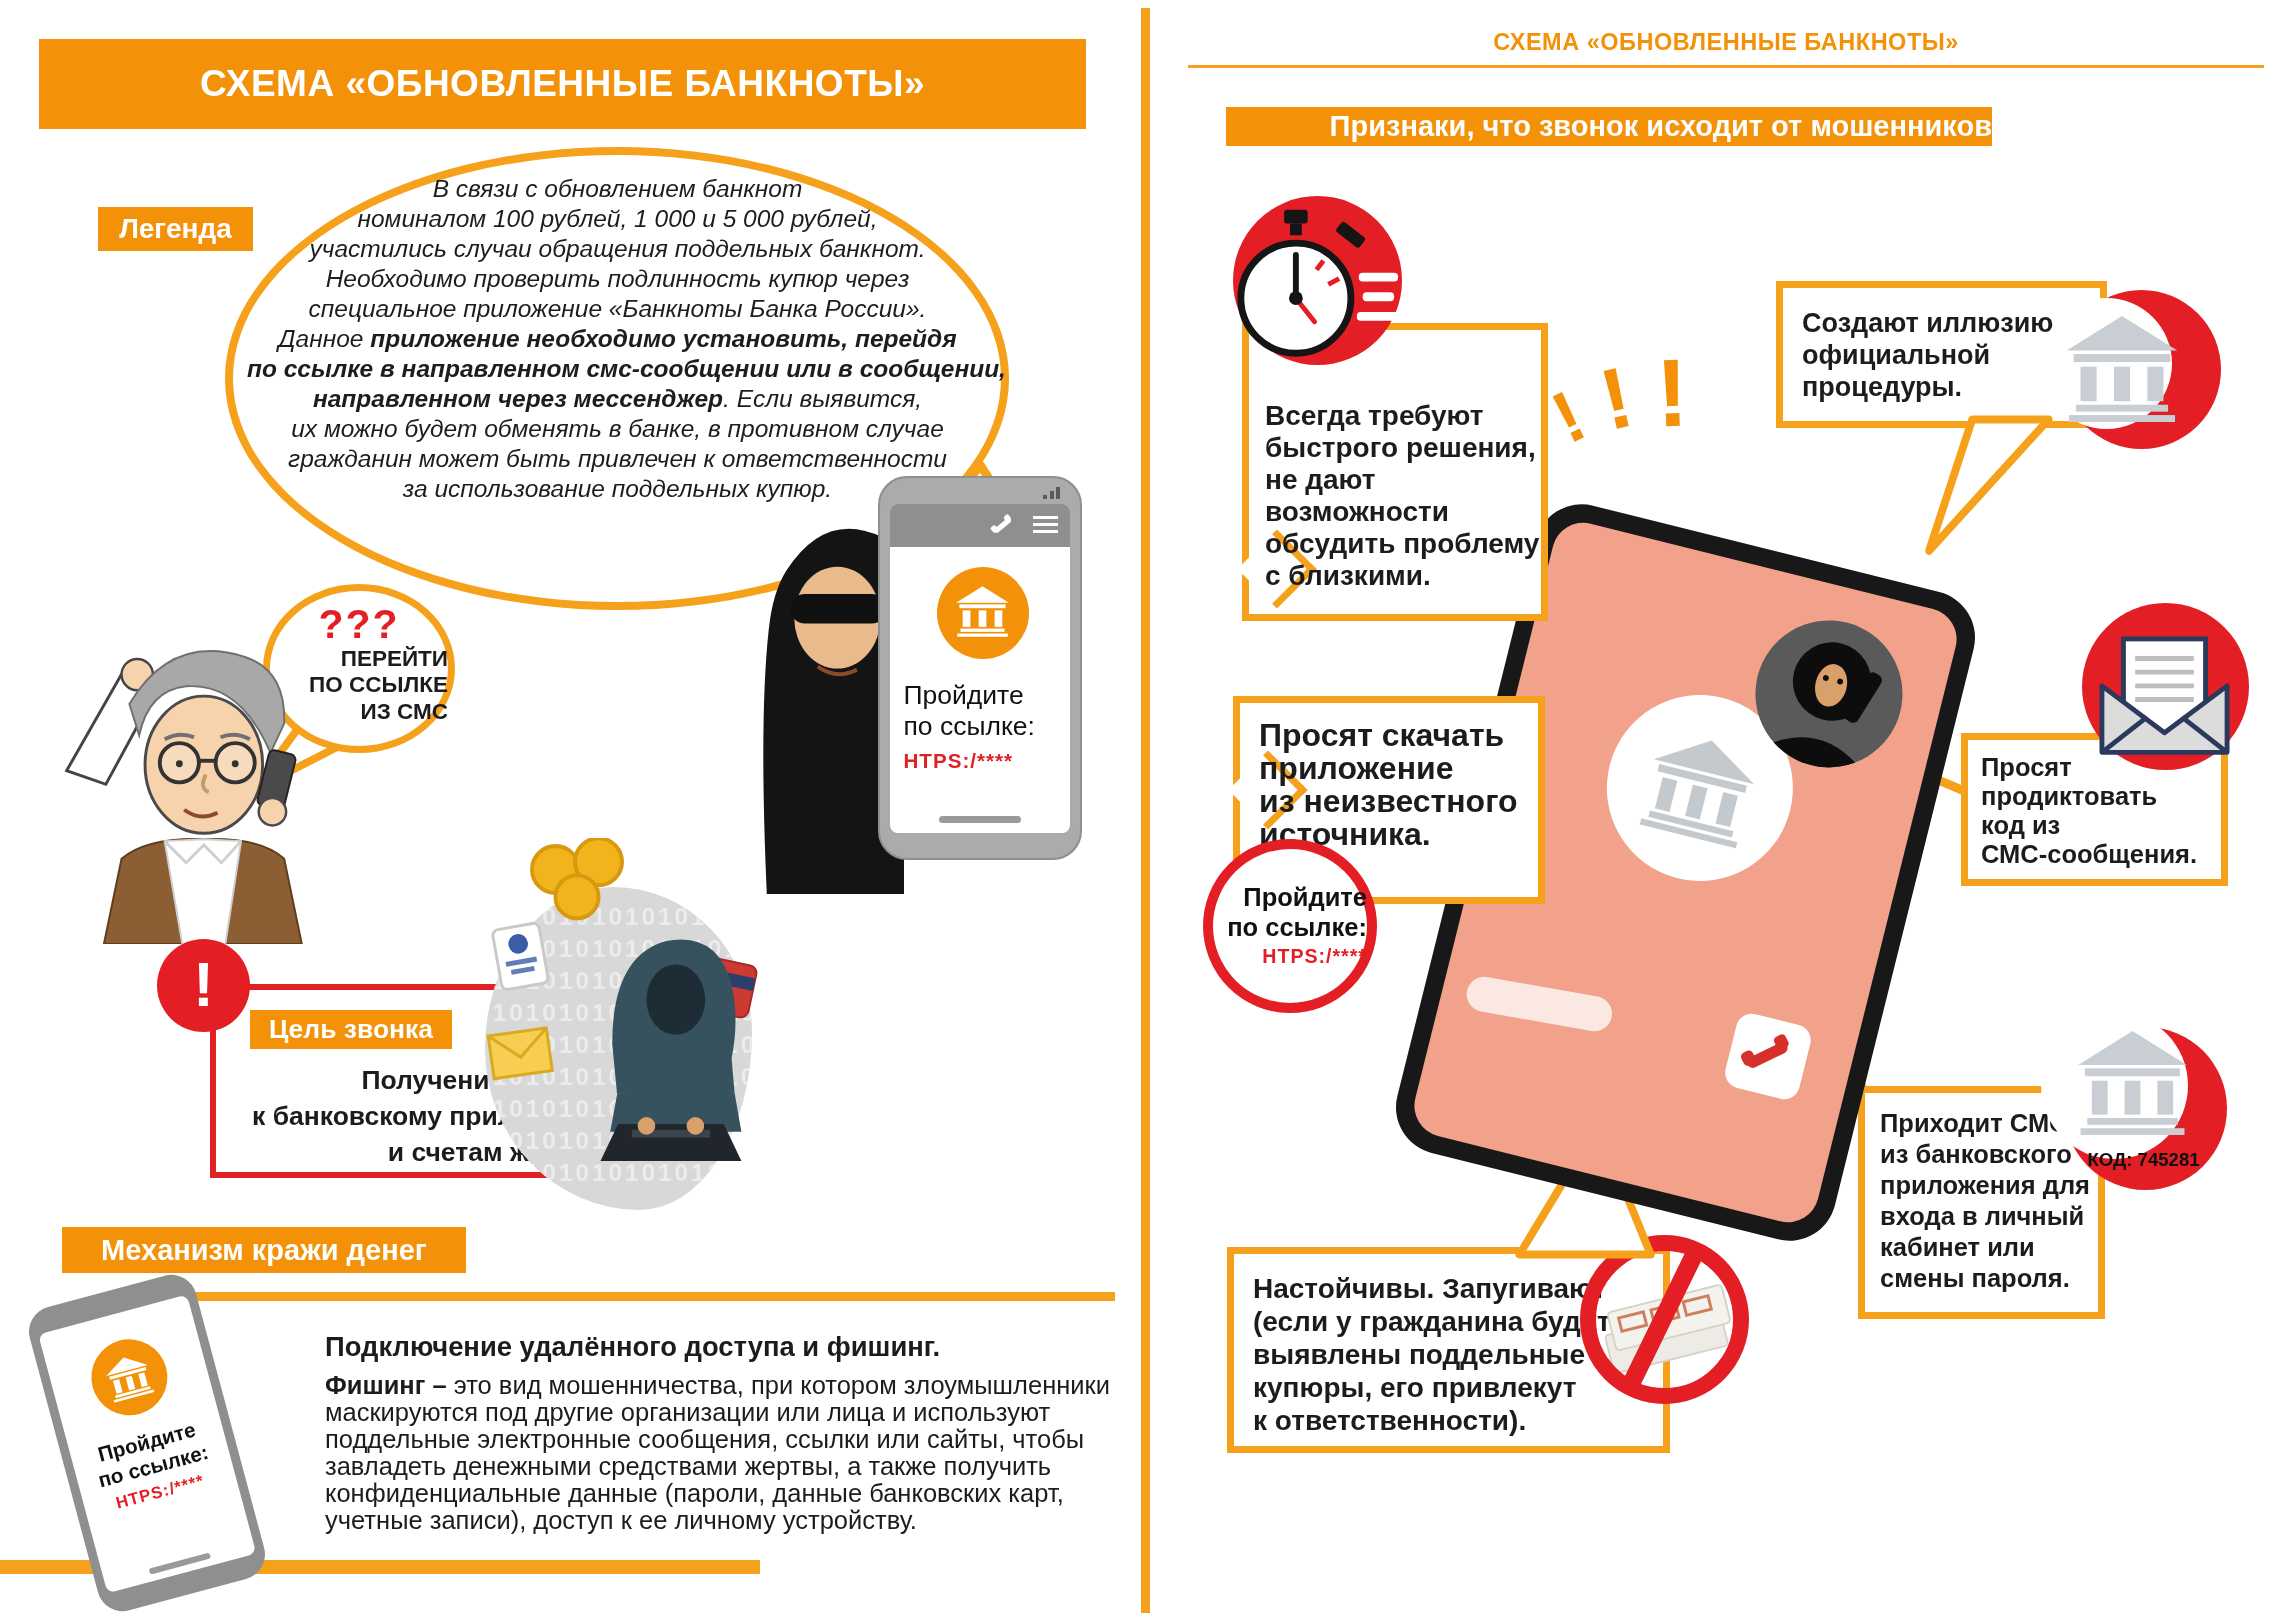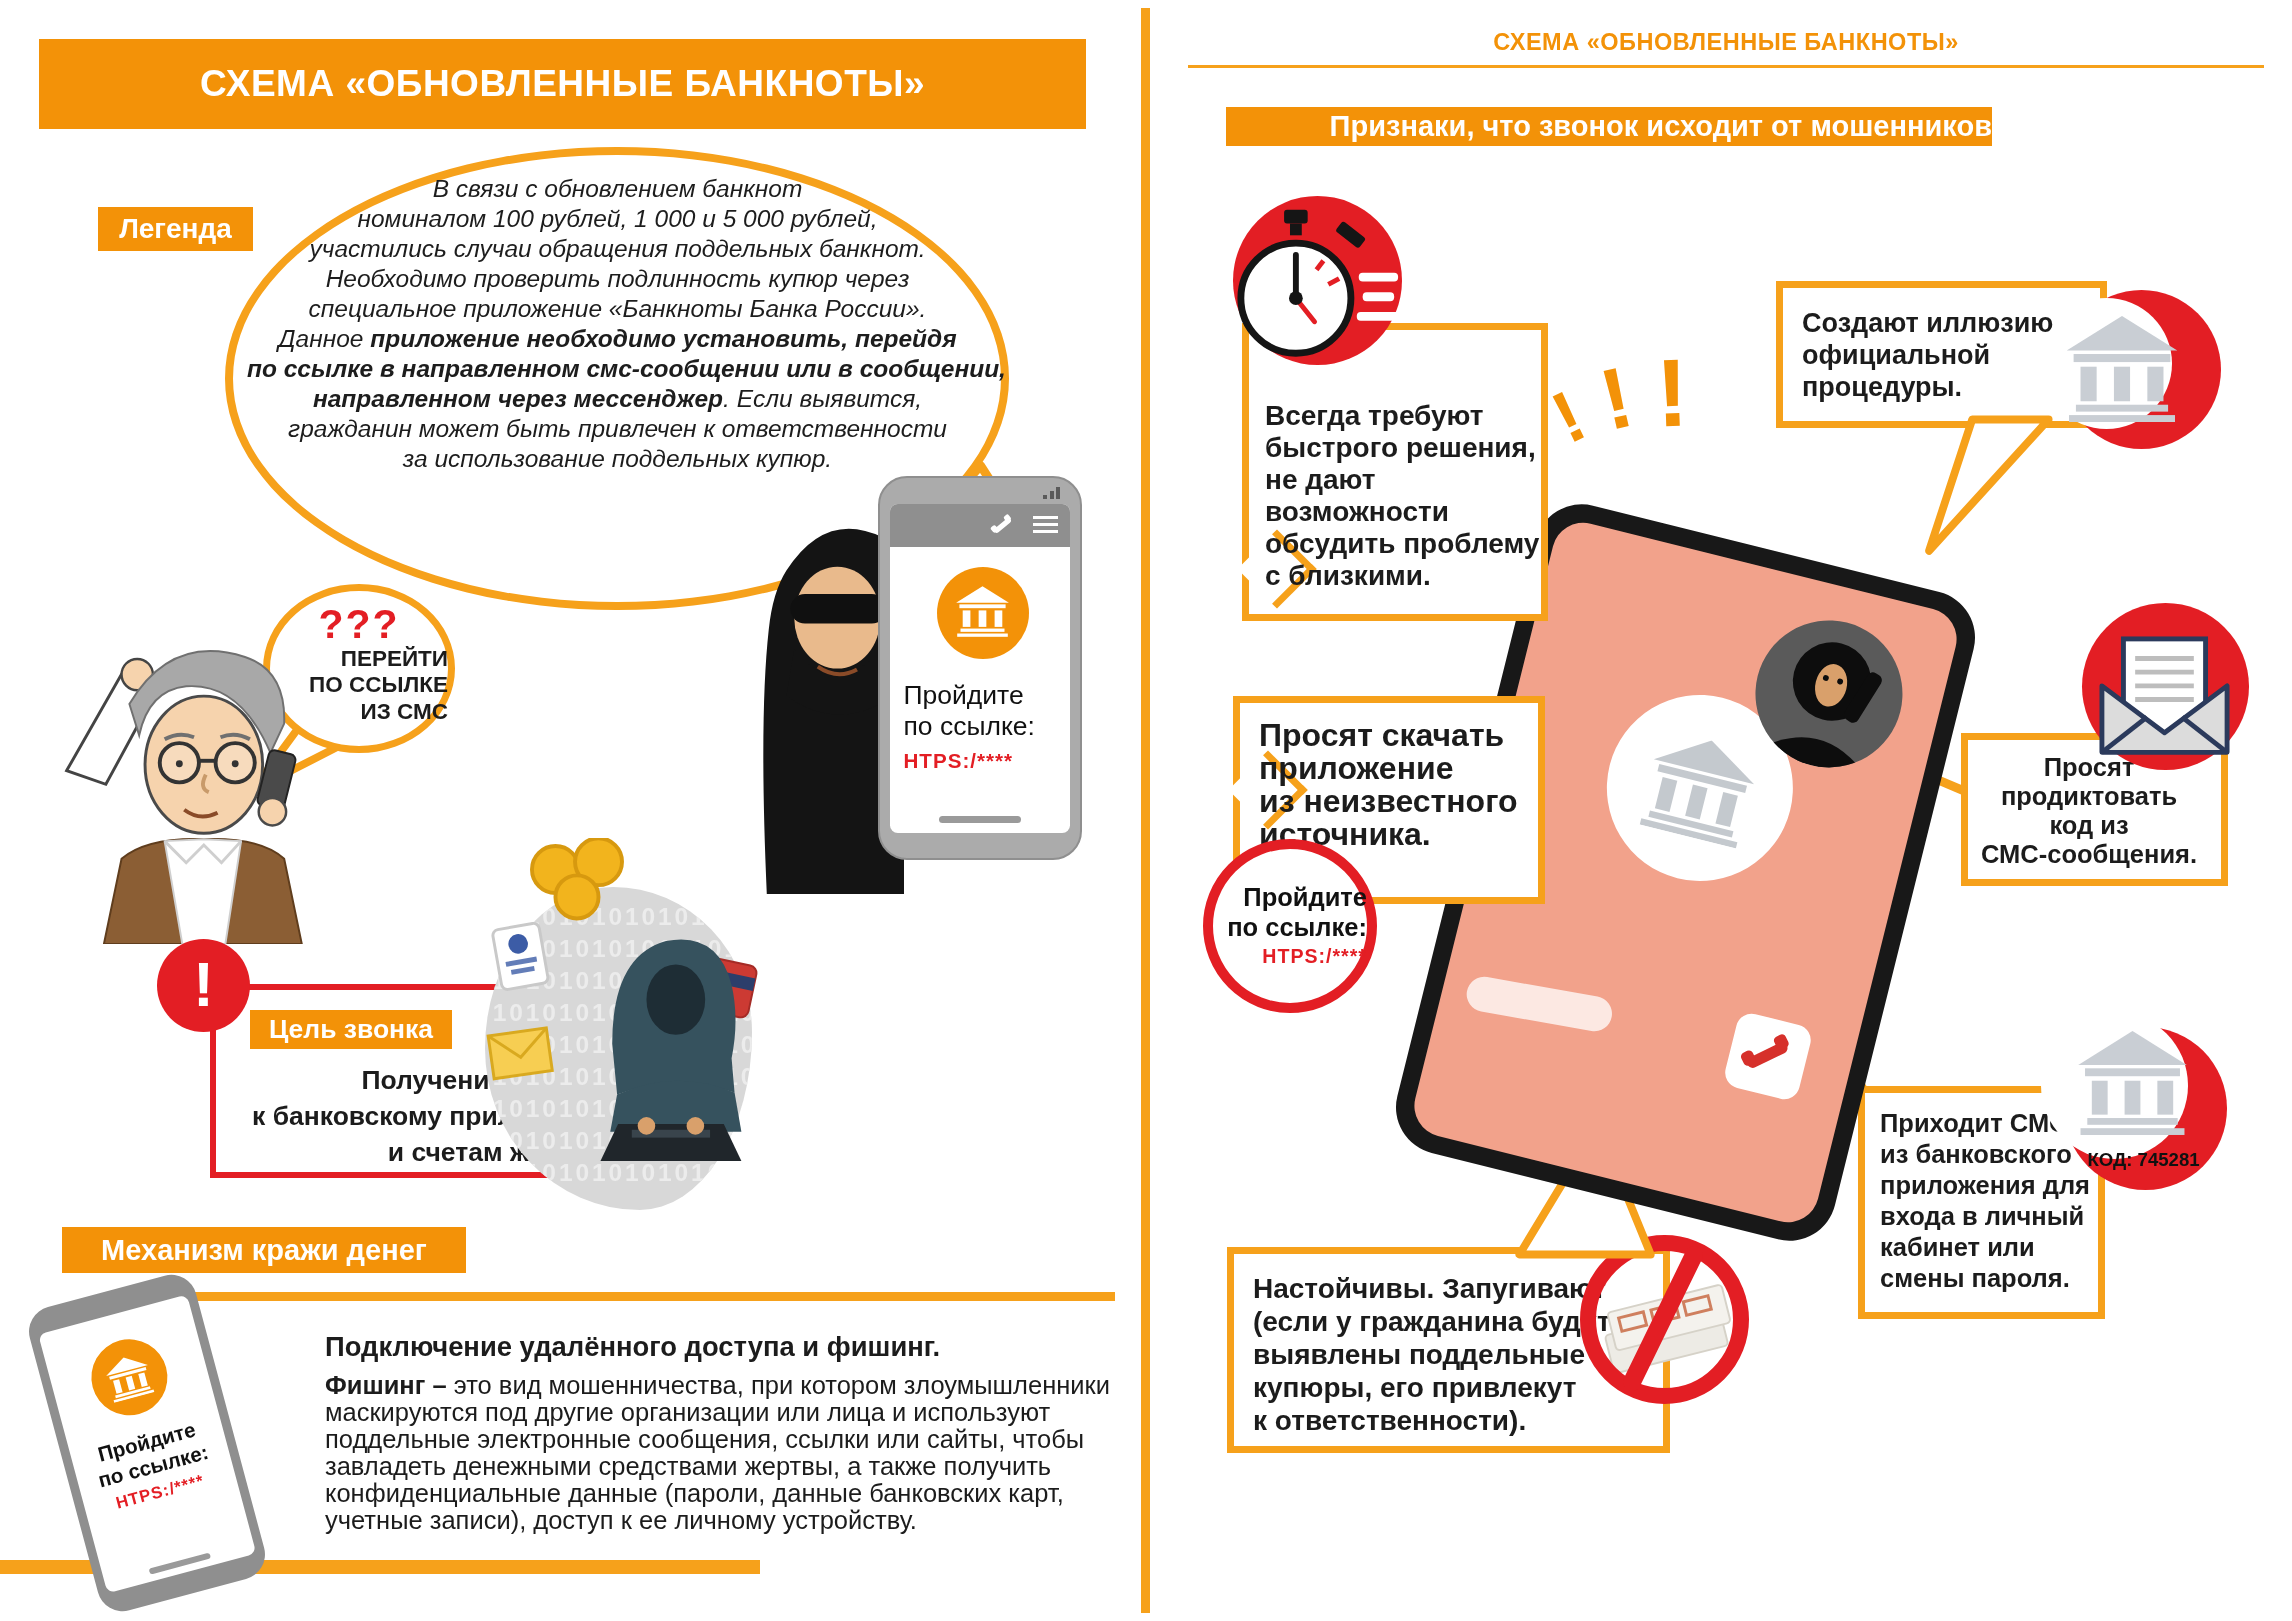"их можно будет обменять в" div.bl { html: none -> <div><span>их можно будет обменять в банке, в противном случае</span></div> }
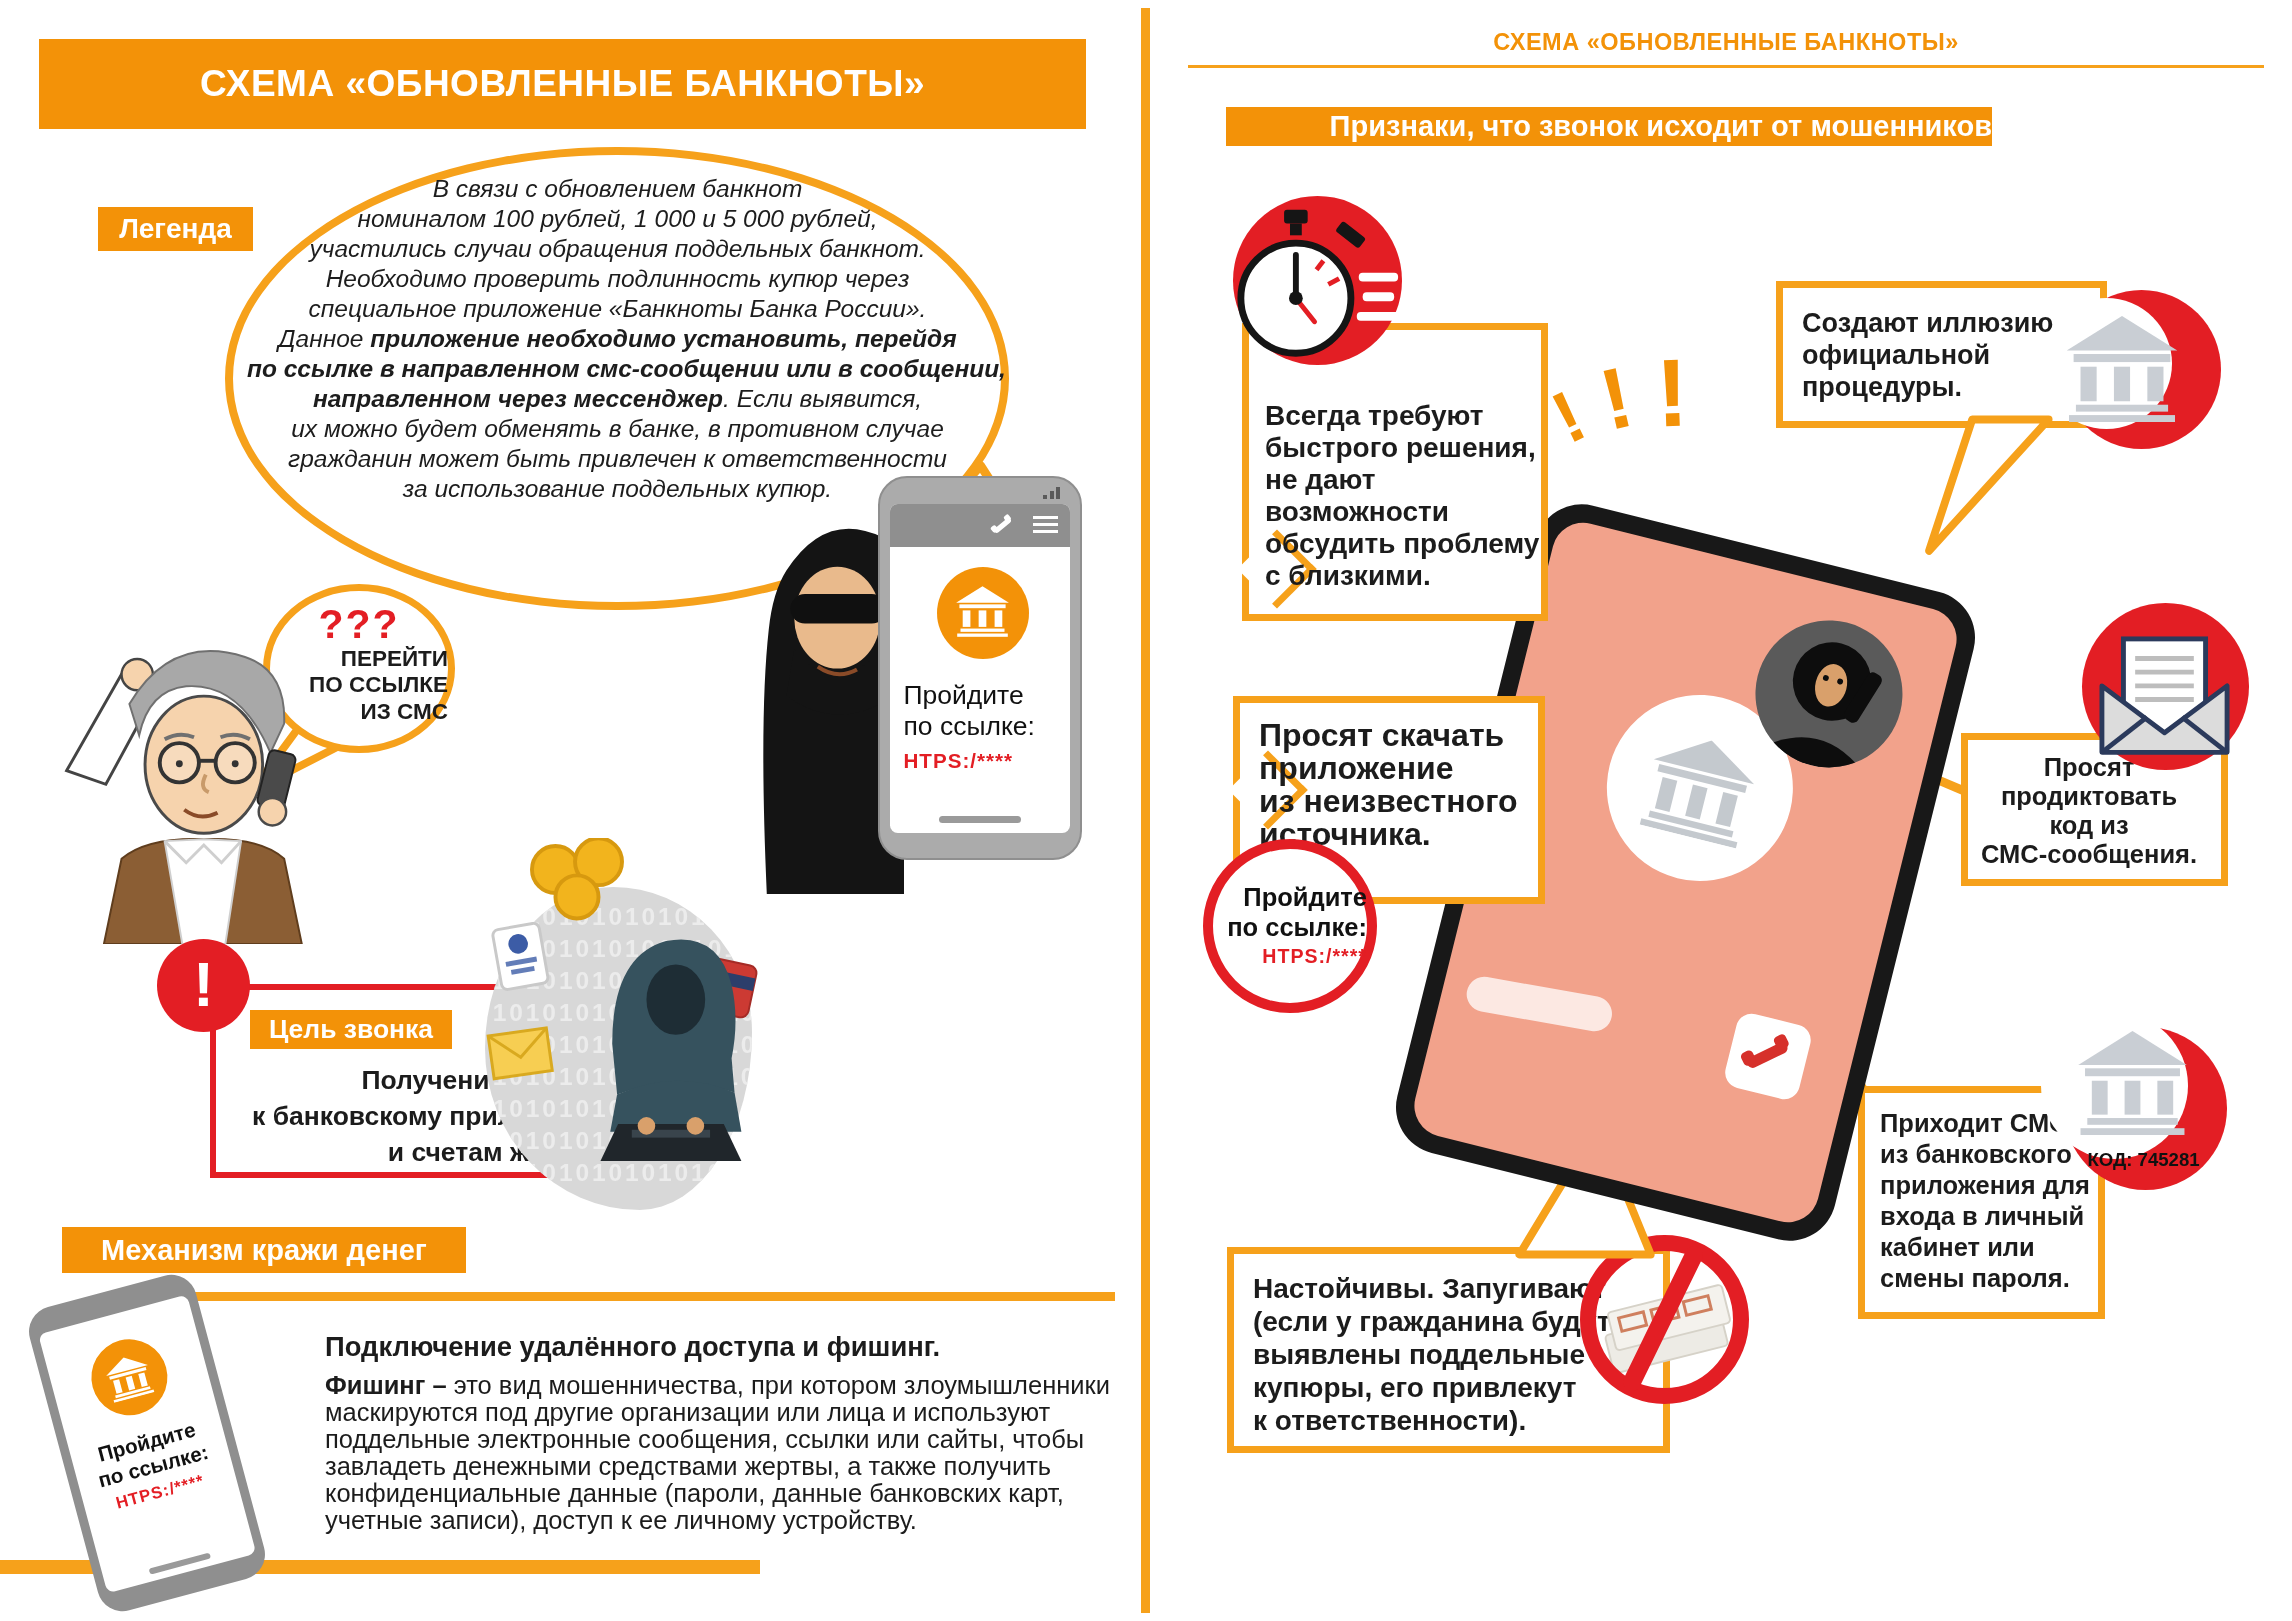"Просят" div.ct { text-align: center -> none }
